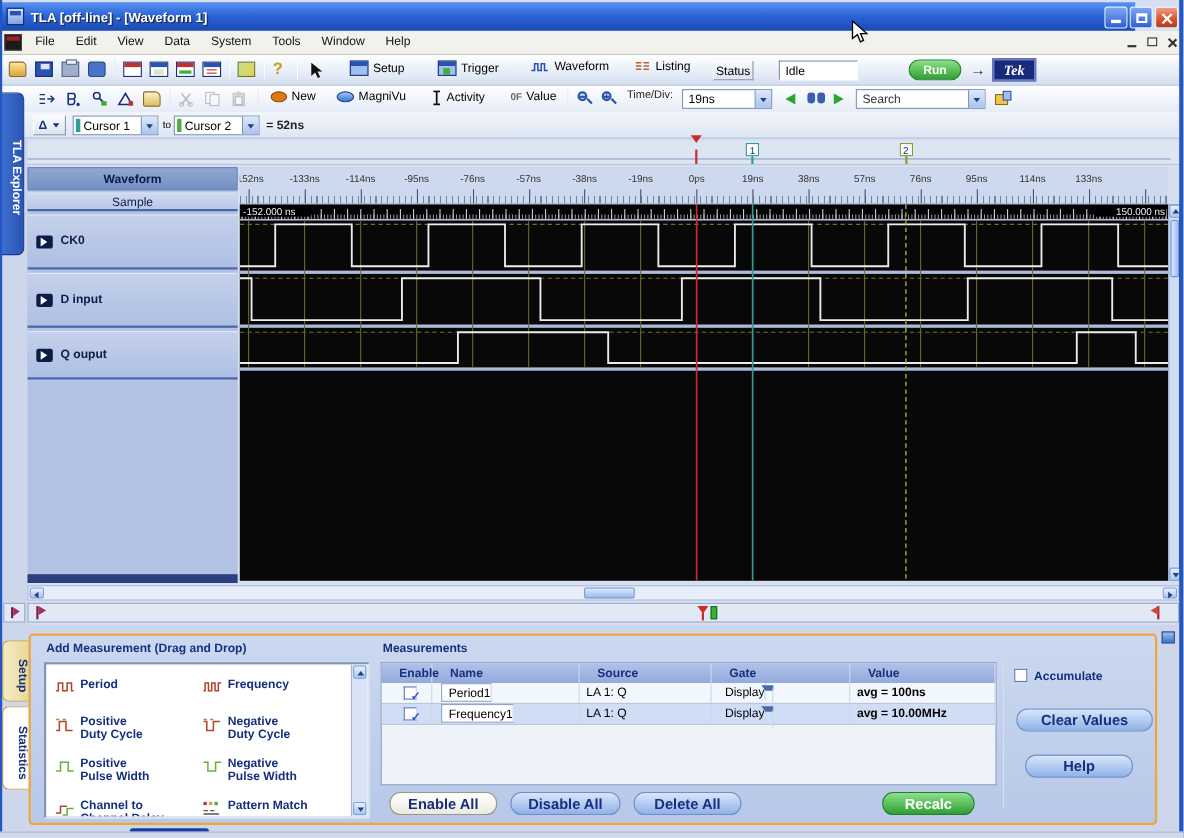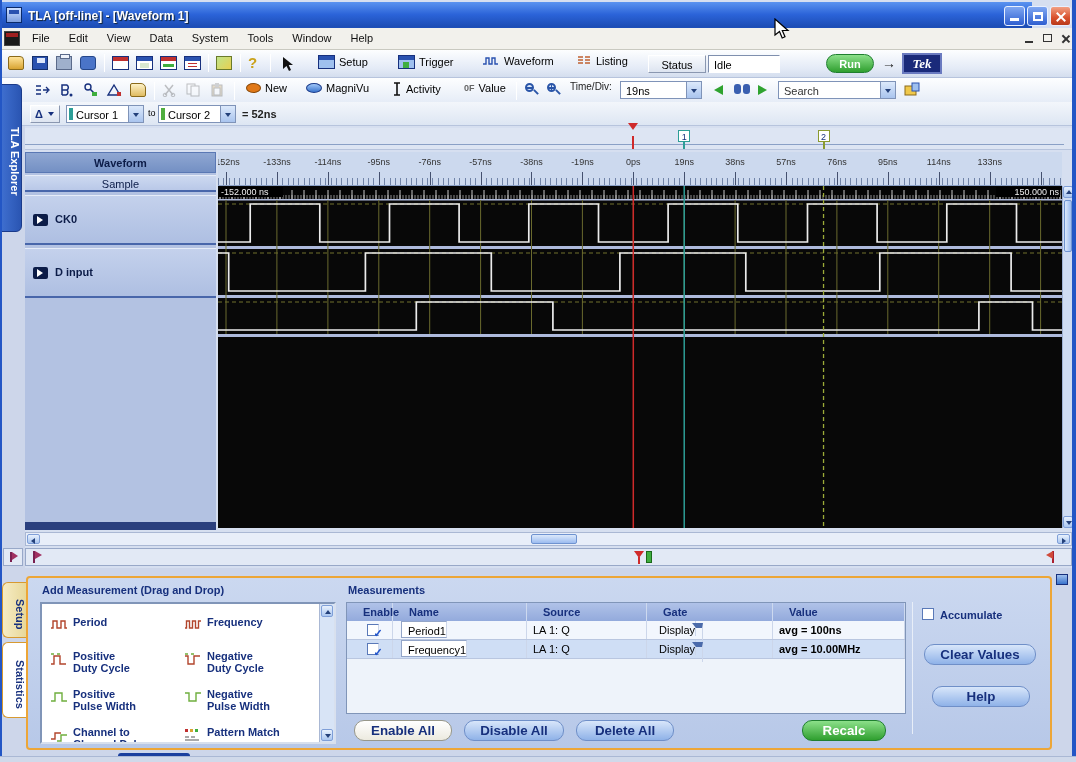"Status" span.abs { width: 58px -> 37px }
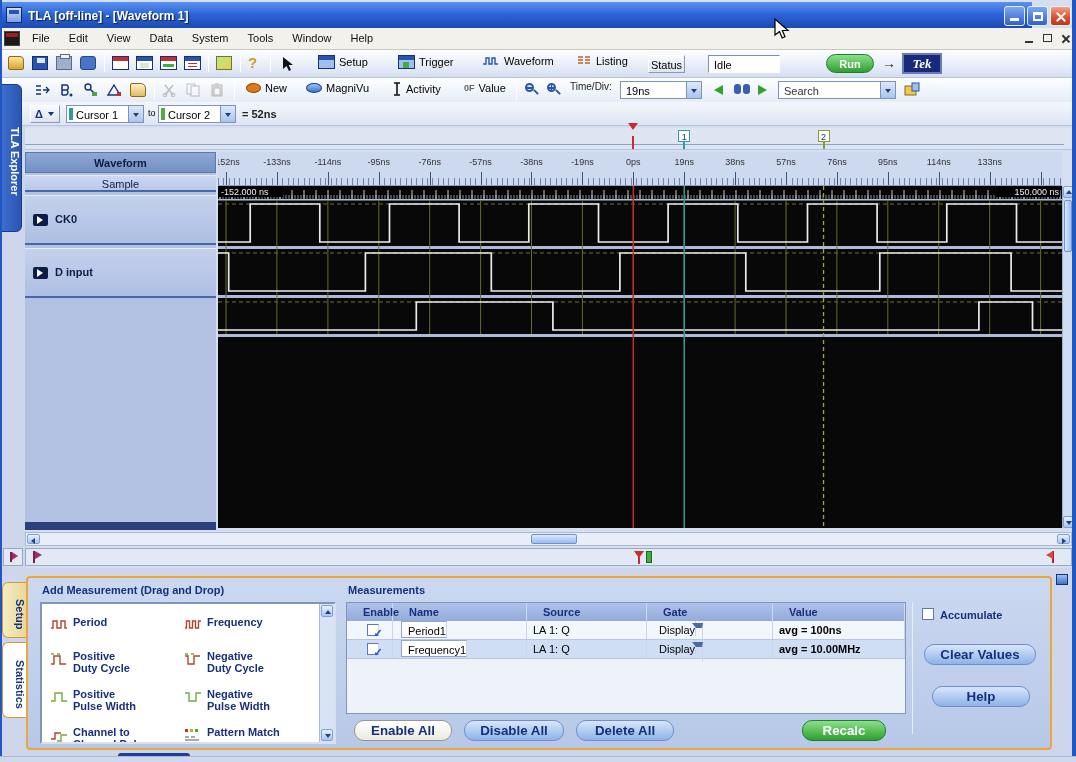"Q ouput" div.wf-row { html: none -> <div> <span> <i></i> </span> <span>Q ouput</span> </div> }
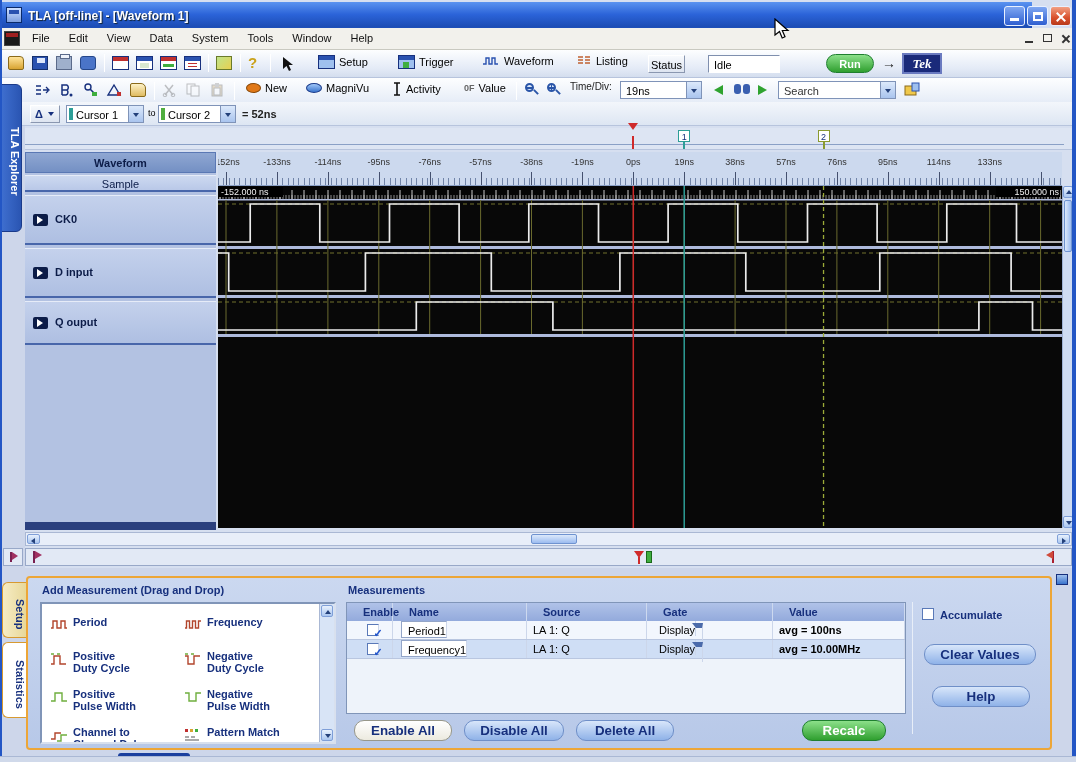"Clear Values" button.pill { width: 112px -> 124px }
